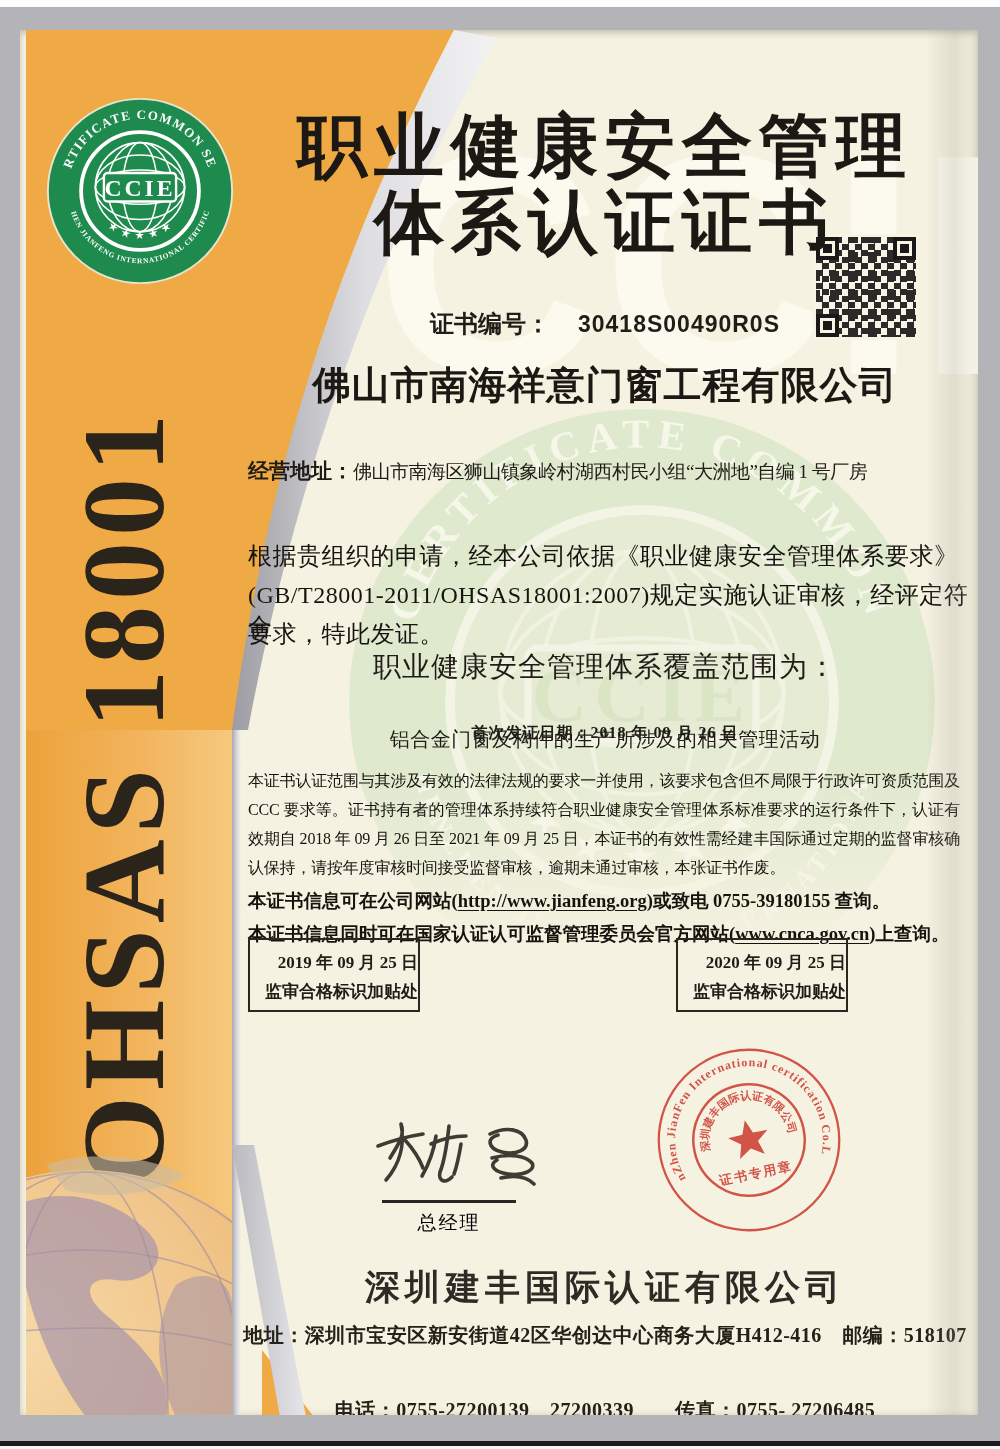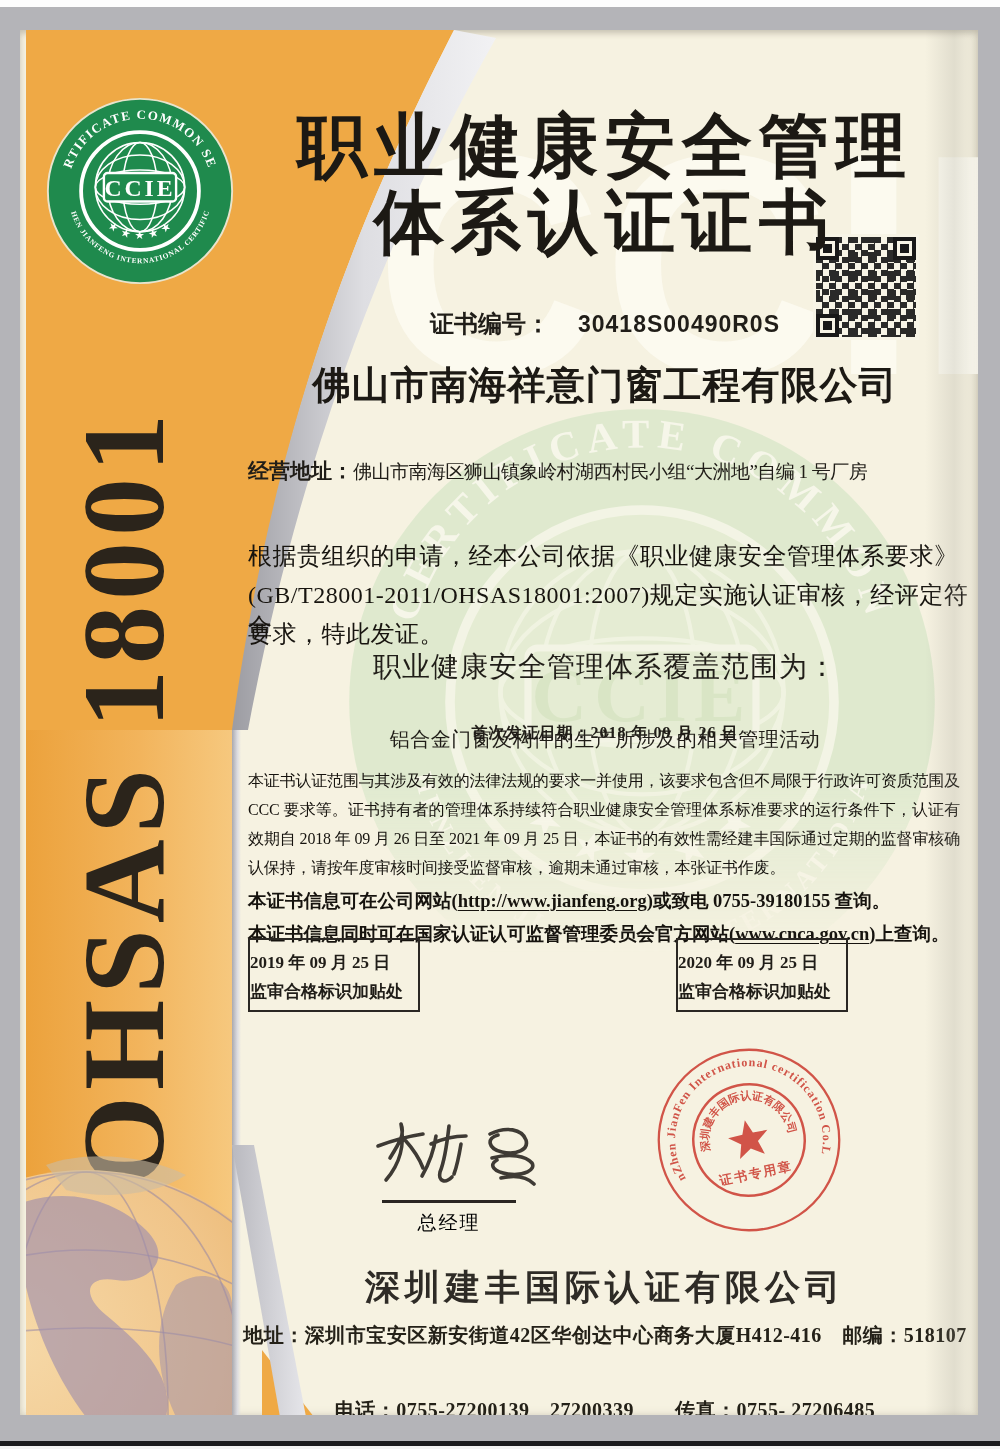"2019 年 09 月 25" .audit-box { text-align: left -> right }
